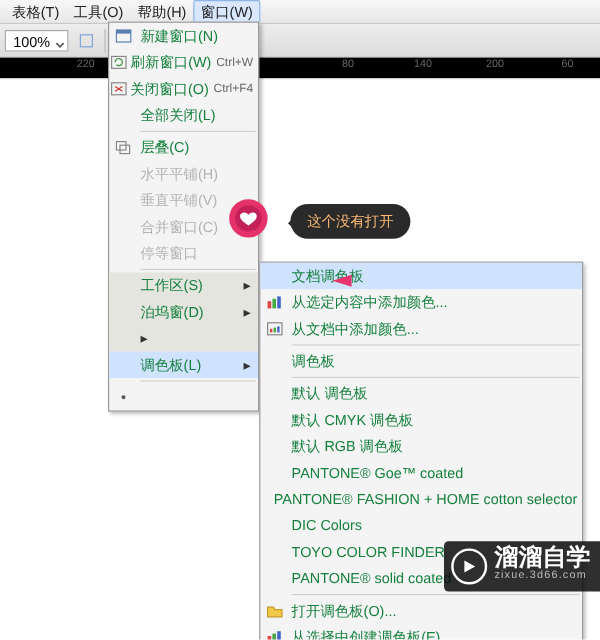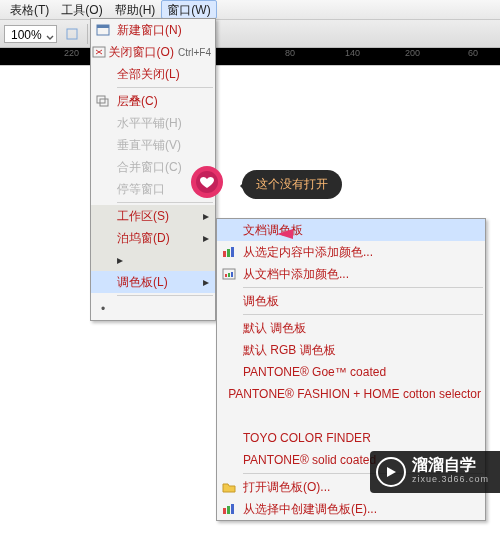"新建窗口(N)" .dd-label { color: #b91c1c -> #15803d }
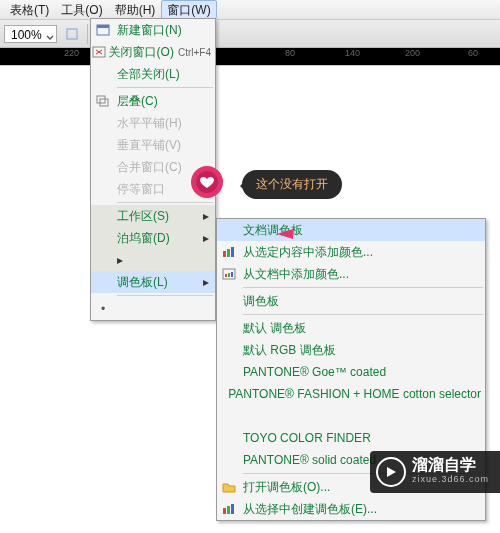"刷新窗口(W)" div.dd-row { html: none -> <div> <span> <svg> <rect></rect> <path></path> </svg> </span> <span>刷新窗口(W)</span> <span>Ctrl+W</span> </div> }
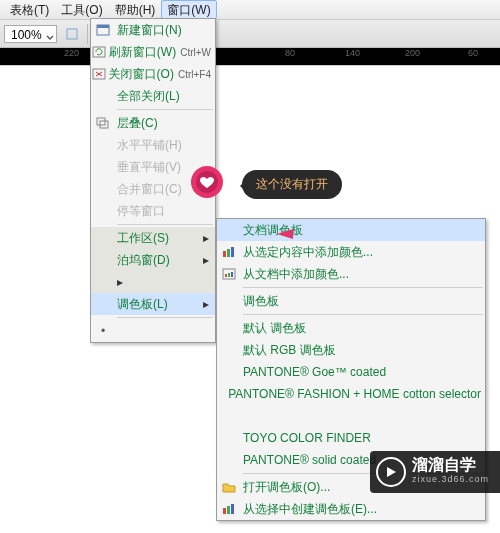"默认 CMYK 调色板" div.dd-row { html: none -> <div> <span></span> <span>默认 CMYK 调色板</span> </div> }
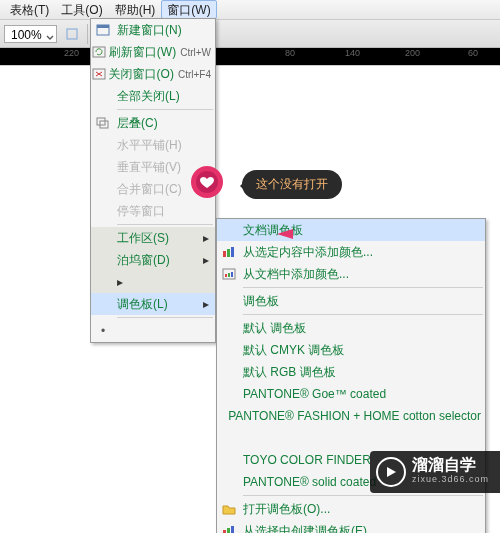"DIC Colors" span.dd-label { html: none -> <span>DIC Colors</span> }
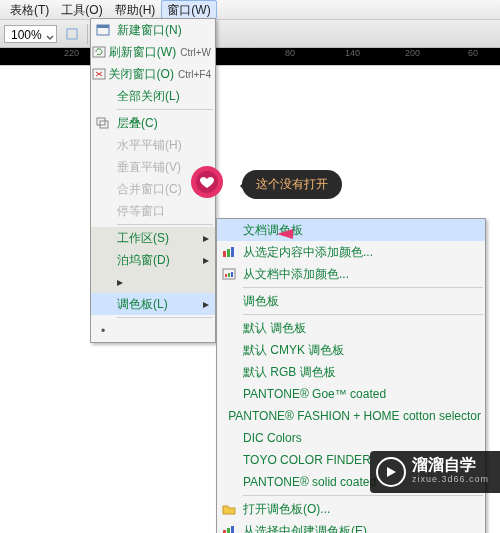"溜溜自学" .watermark .txt .t1 { font-size: 16px -> 20px }
